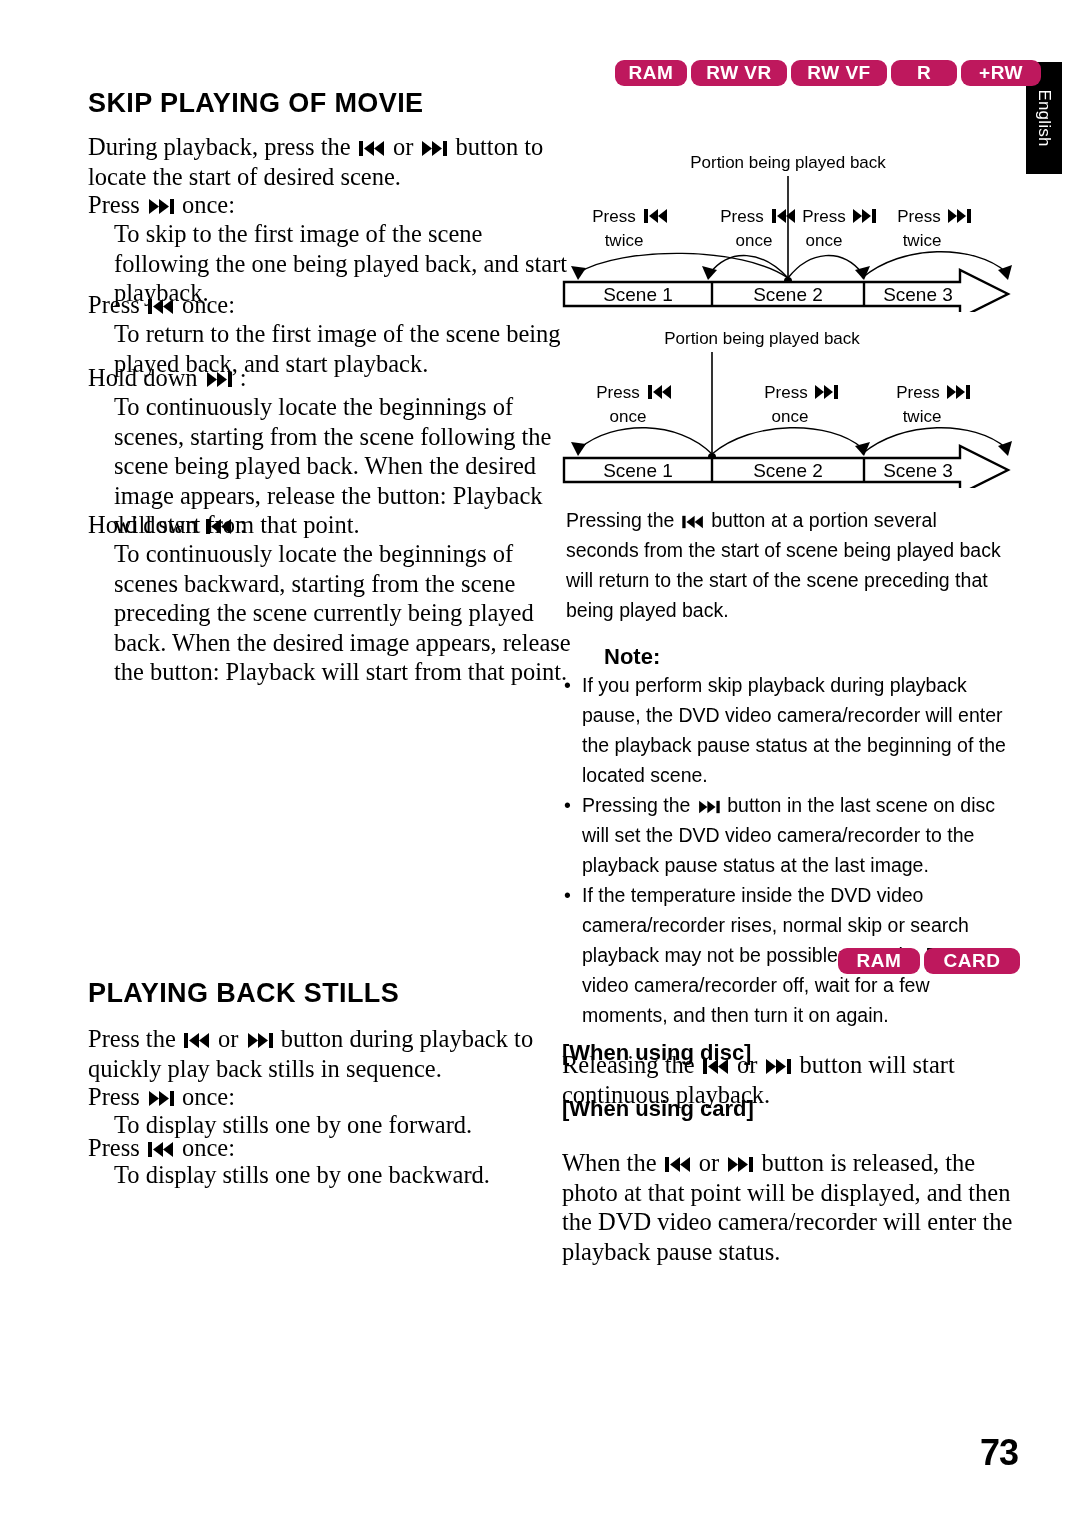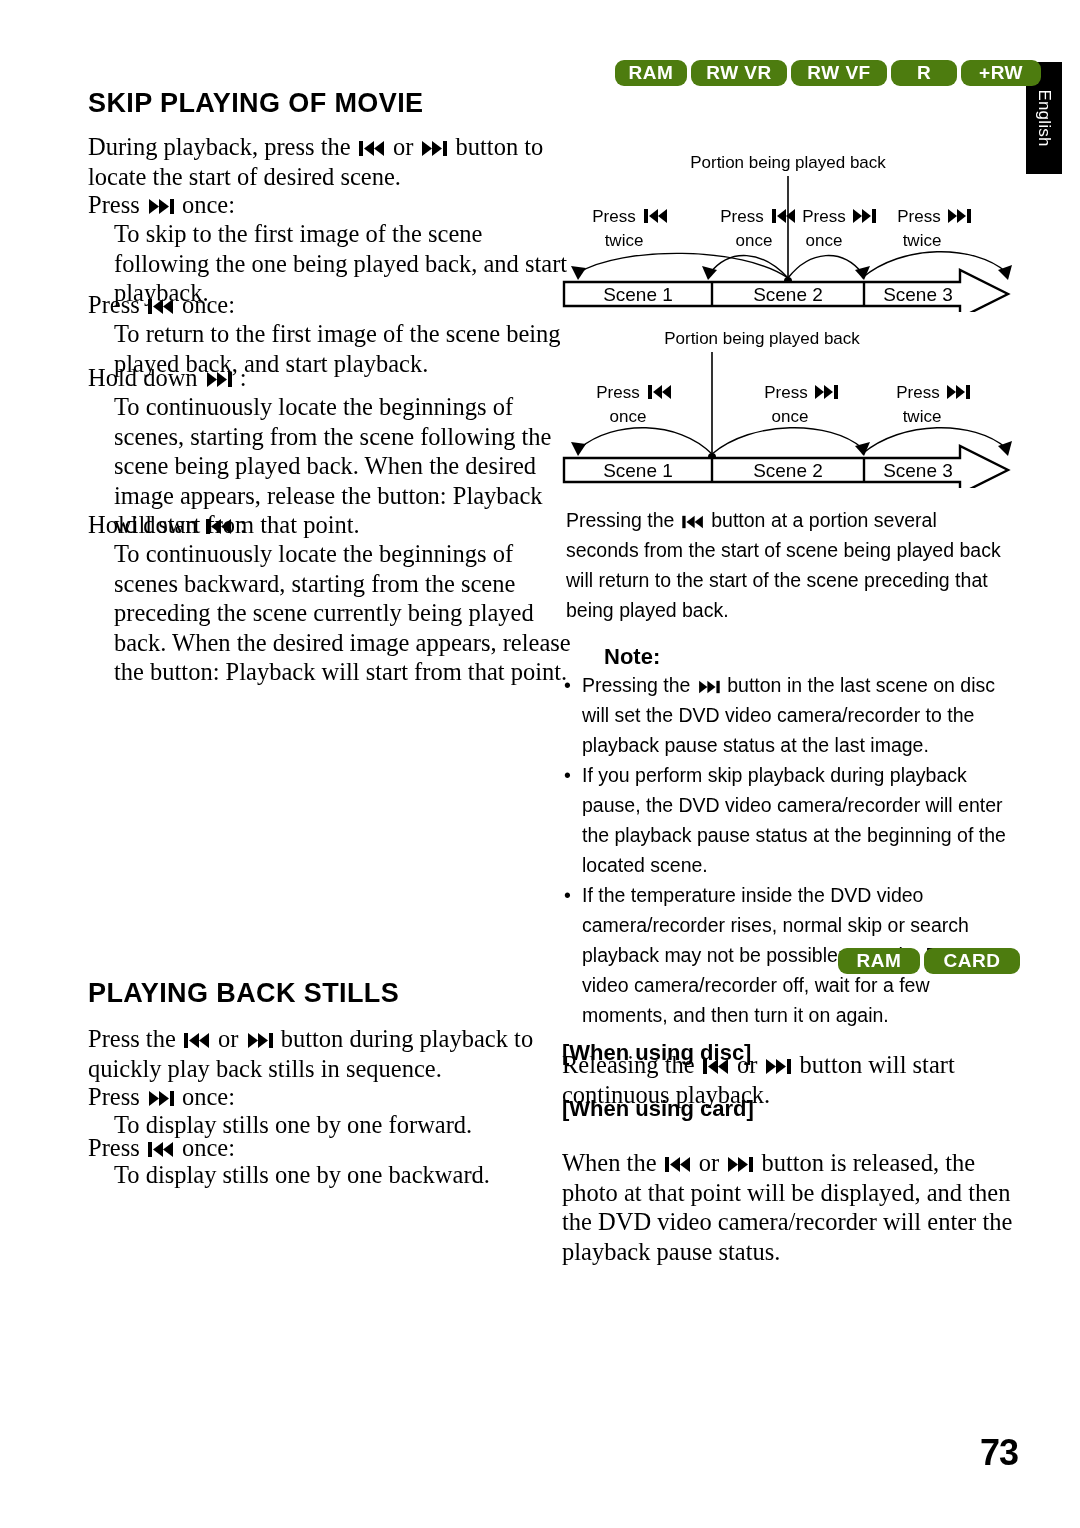"RAM" .badge { background: #4d7c0f -> #be185d }
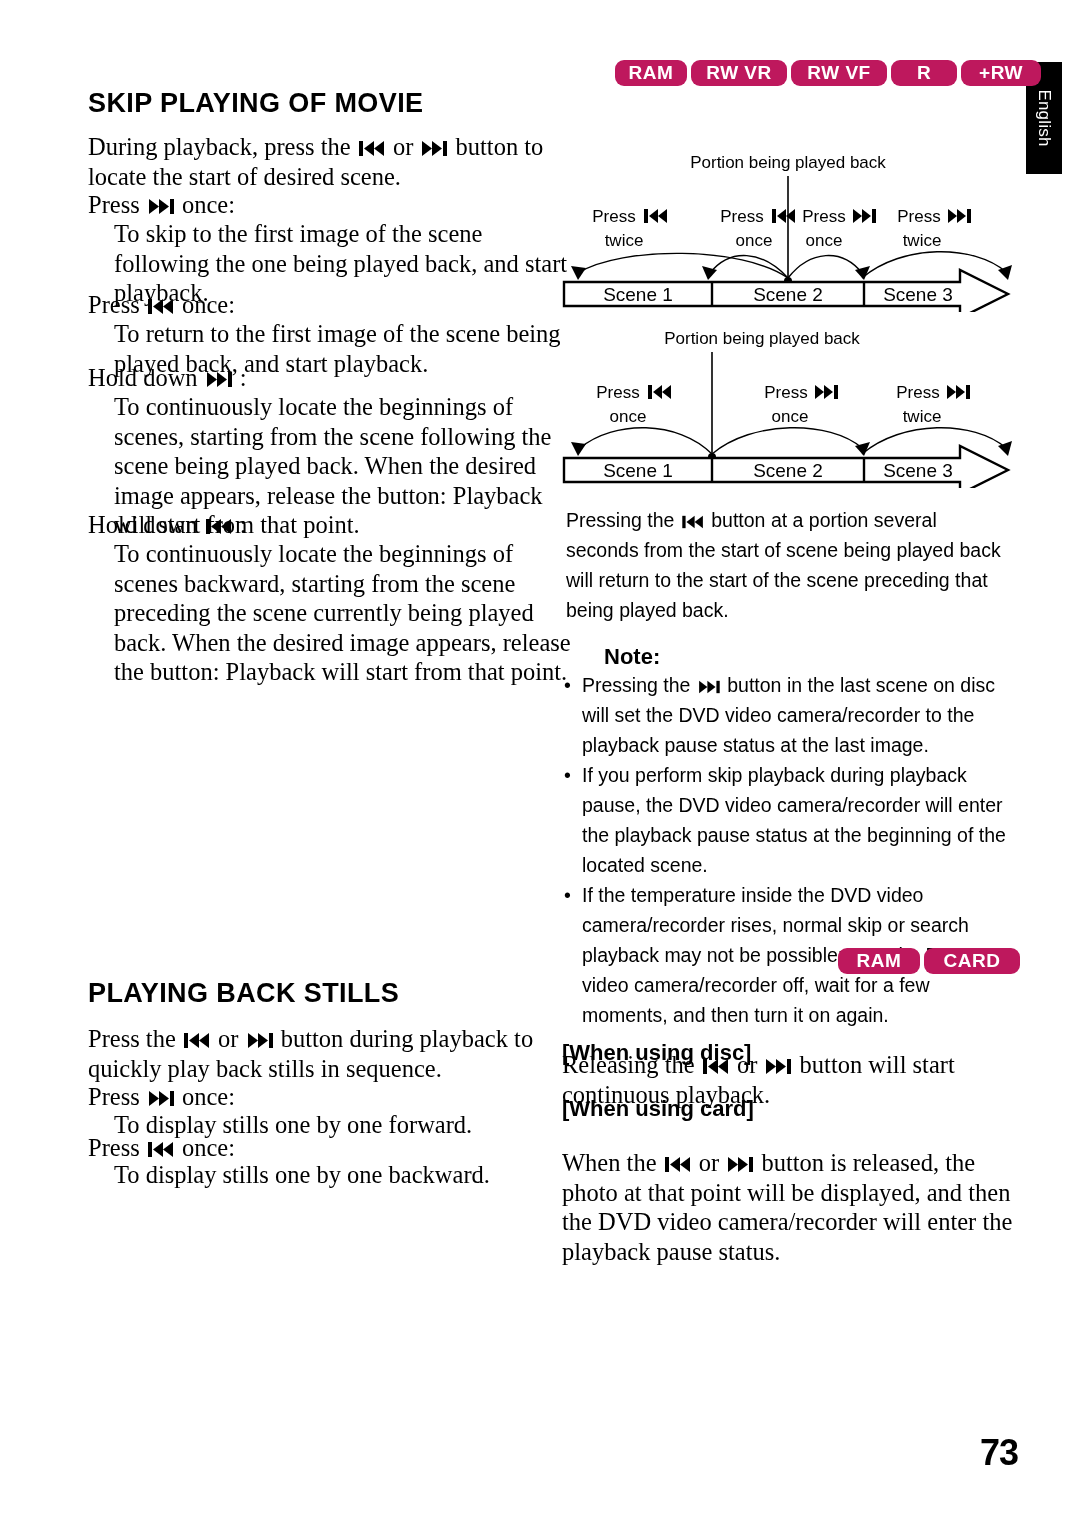"Pressing the button in the" li { order: before "If you perform skip playback" -> after "If you perform skip playback" }
